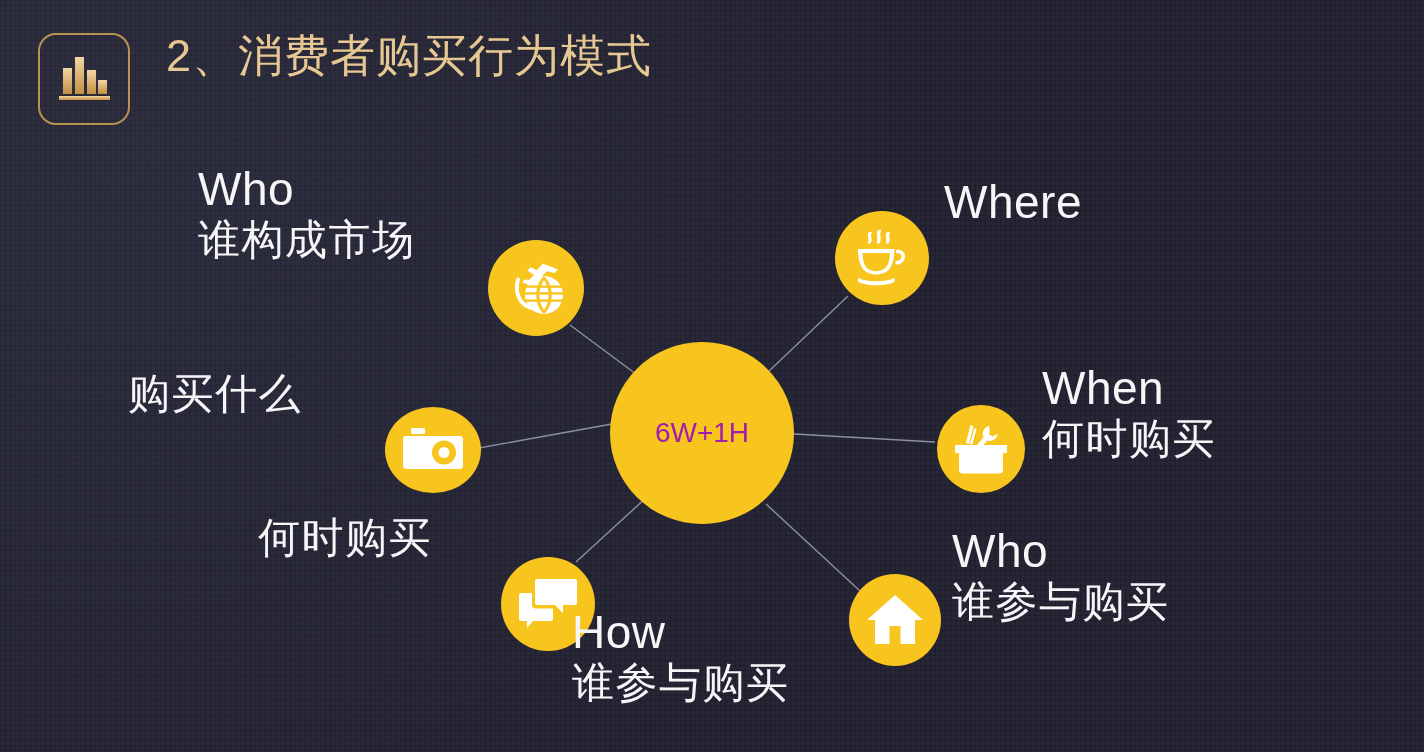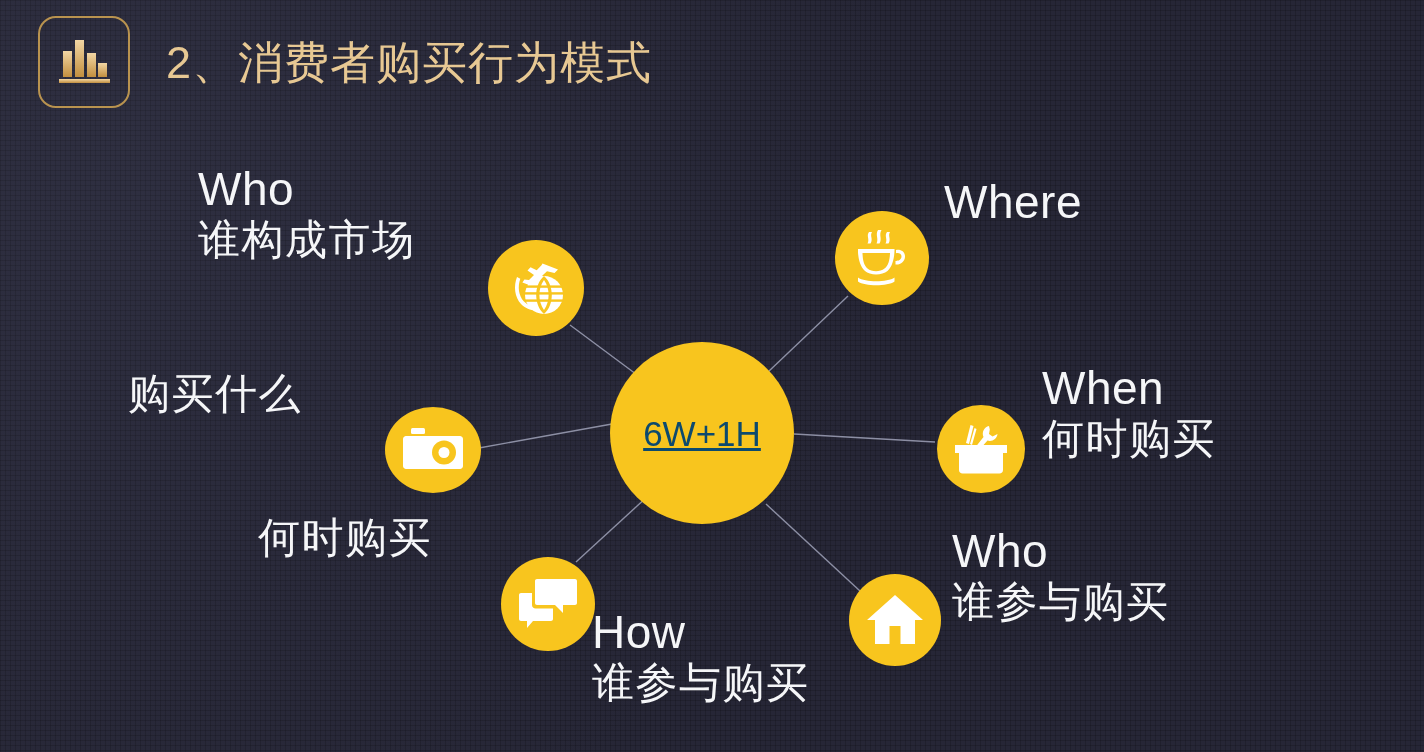"2、消费者购买行为模式" .header { align-items: center -> flex-start; top: 16px -> 33px }
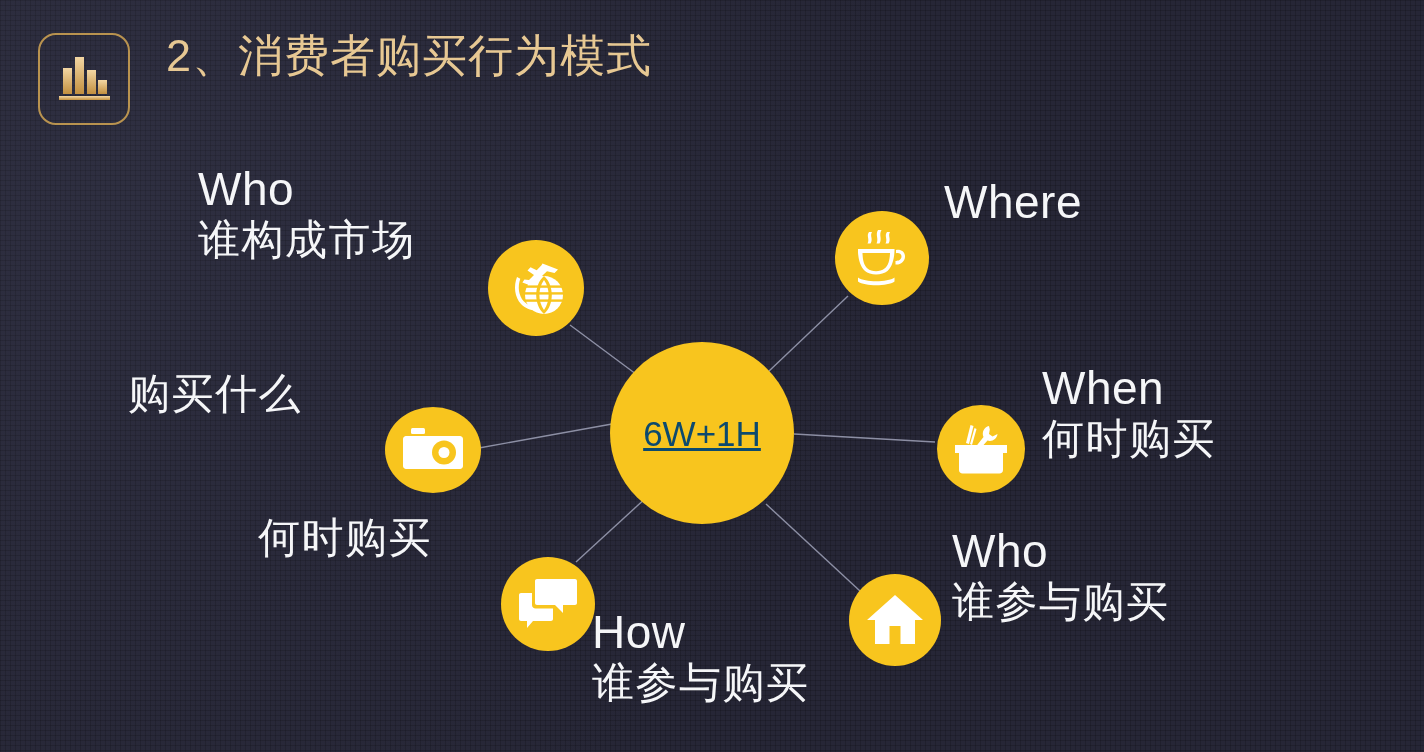"6W+1H" .hub-label { color: #0c4a6e -> #a21caf; font-size: 35px -> 28px; text-decoration: underline -> none }
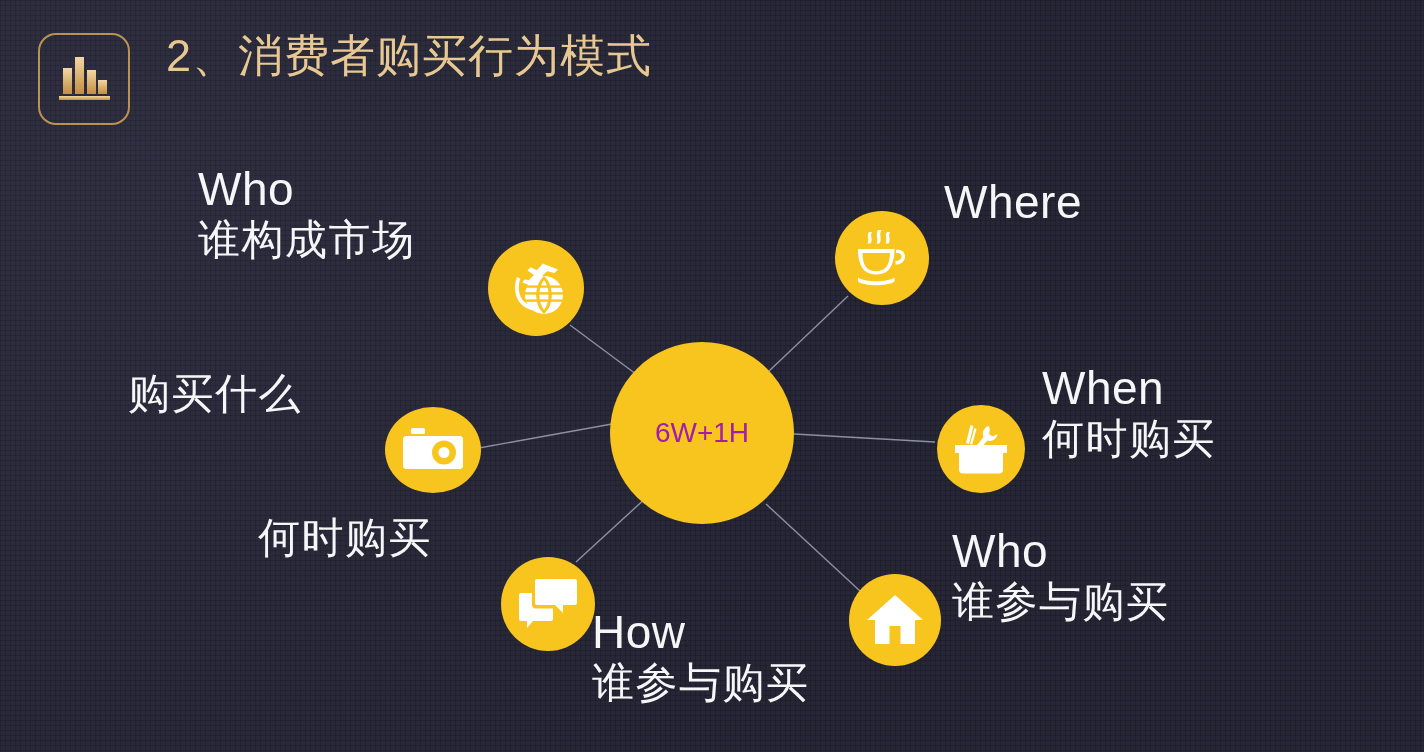"How" div.label { left: 592px -> 572px }
